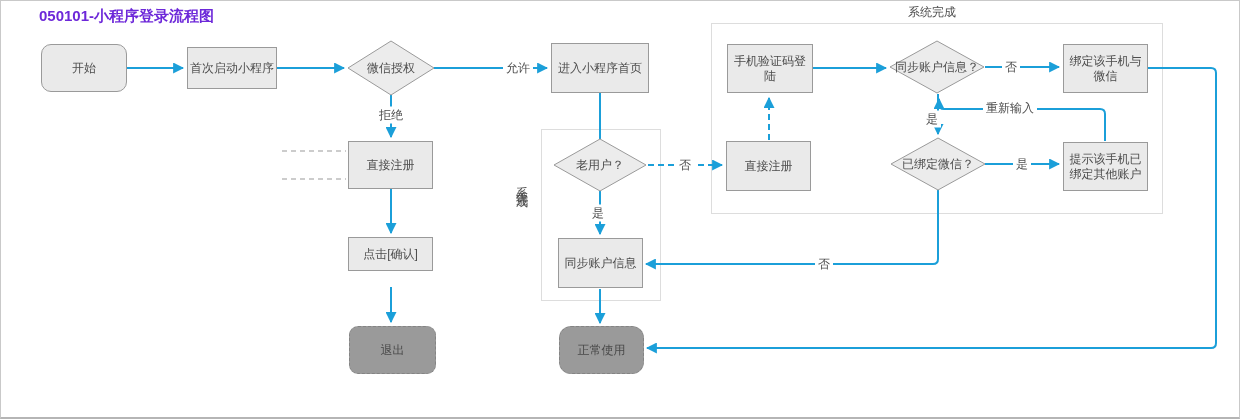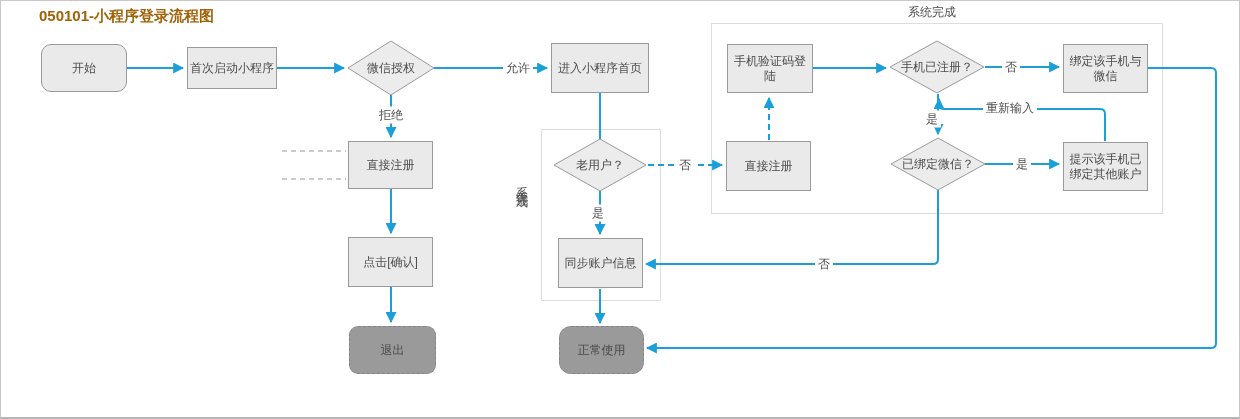"050101-小程序登录流程图" .title { color: #a16207 -> #6d28d9 }
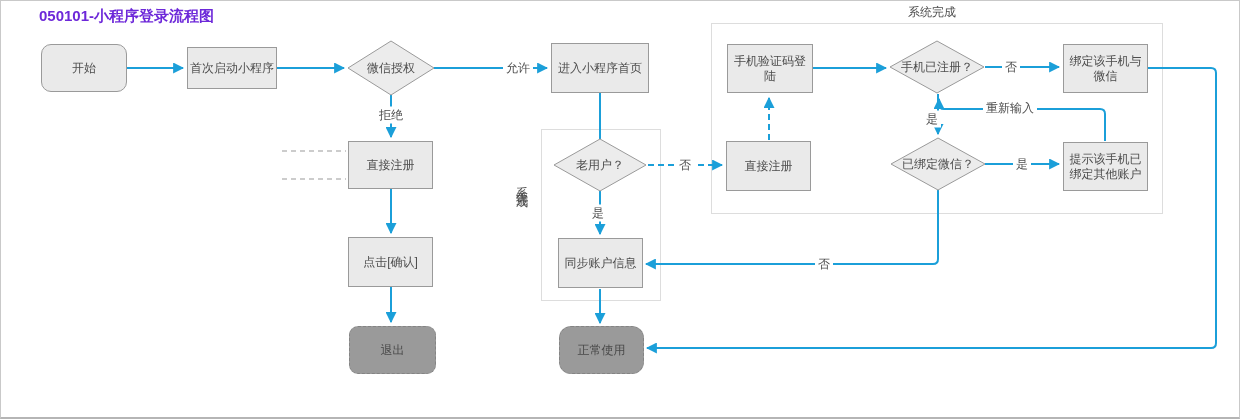"手机已注册？" div.dlabel { text: 手机已注册 -> 同步账户信息 }
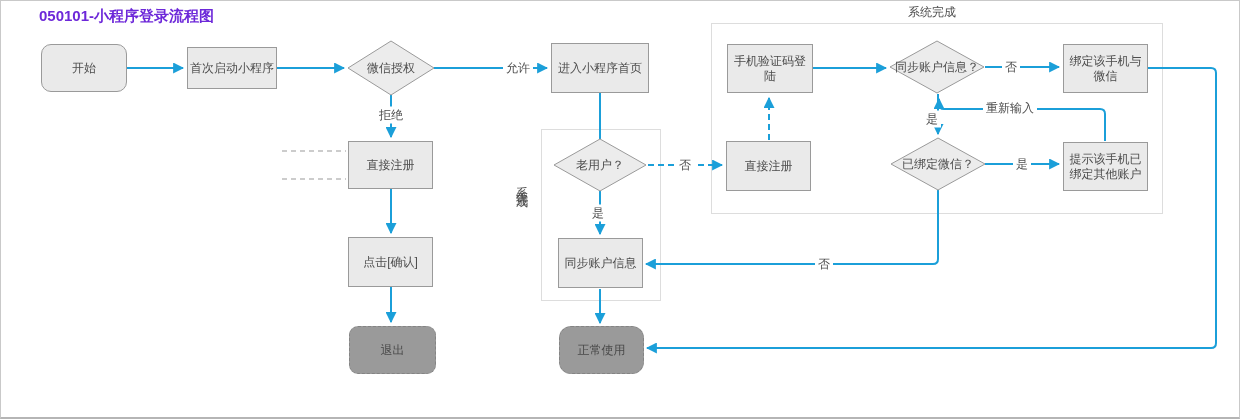"点击[确认]" div.node { height: 50px -> 34px }
